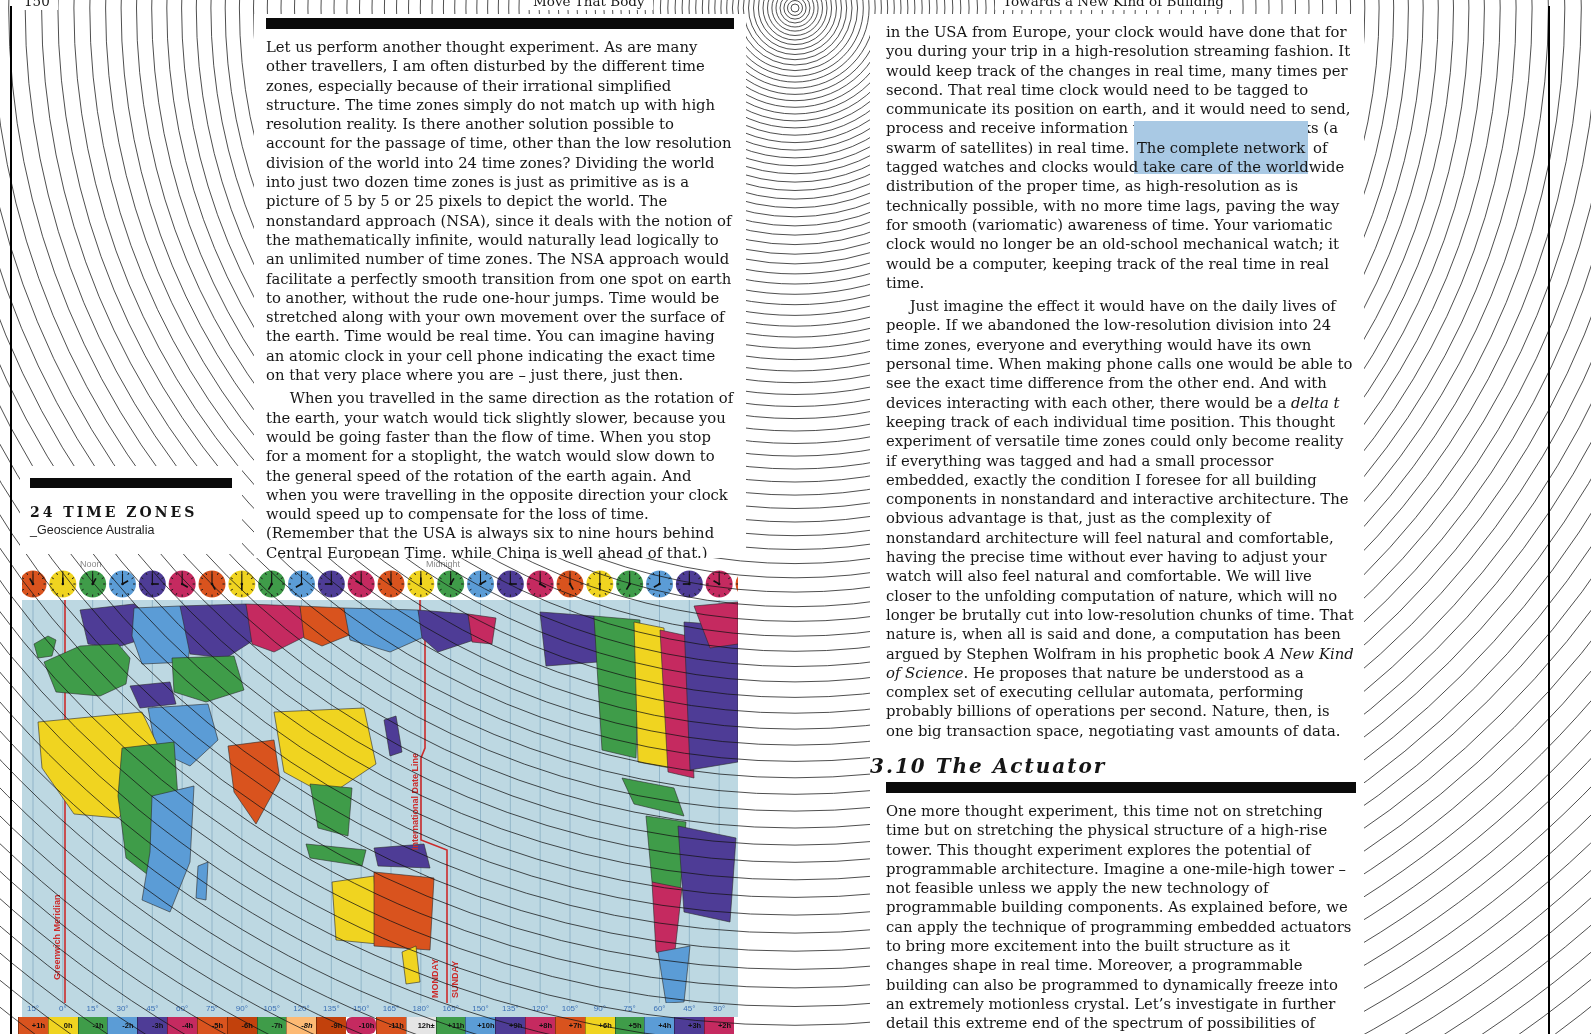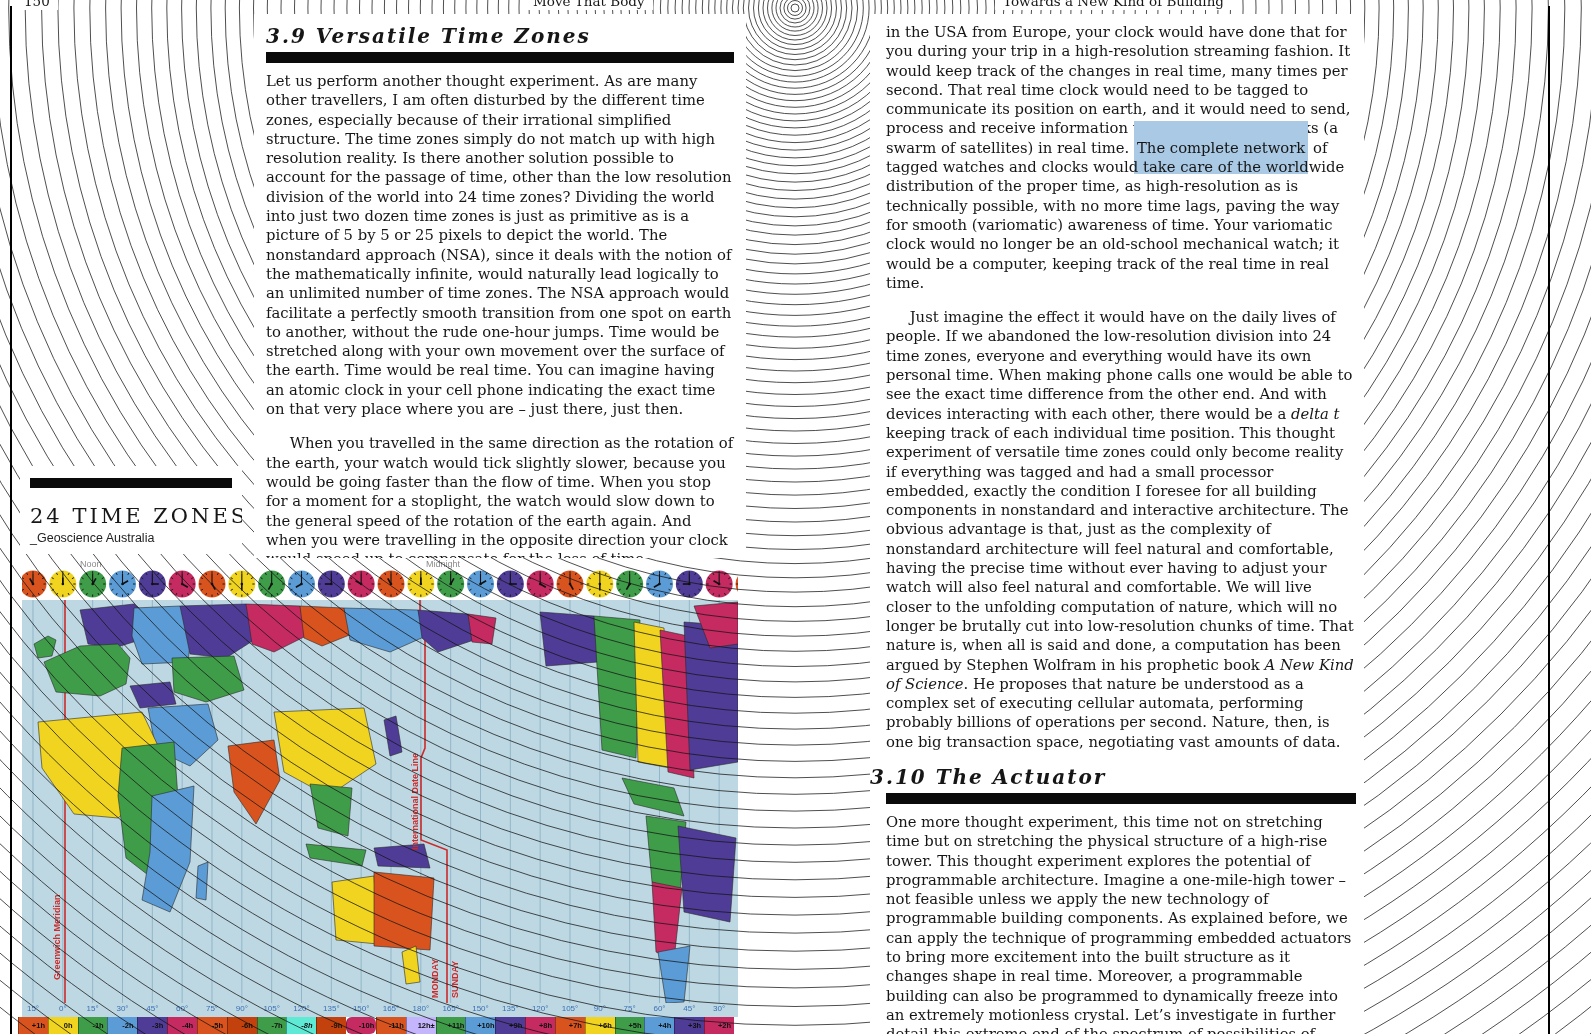"3.9 Versatile Time Zones" div.sec-head { html: <div>3.9 Versatile Time Zones</div> -> none }
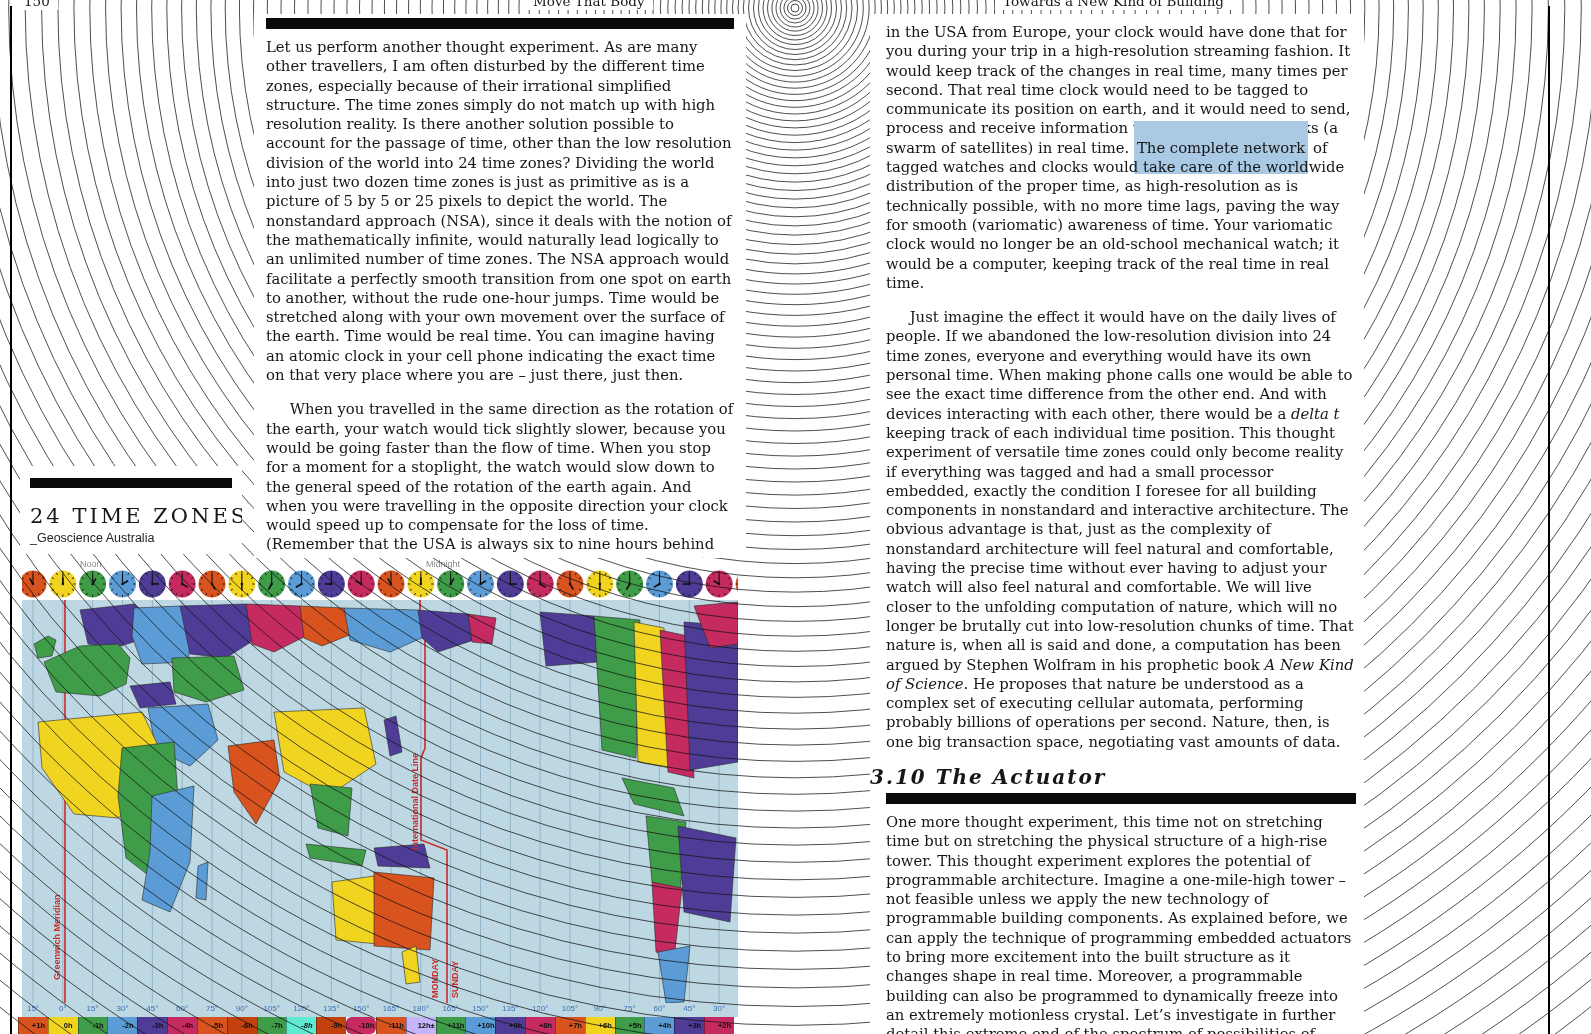"Just imagine the effect it" .bodytext.indent { margin-top: 15px -> 4px }
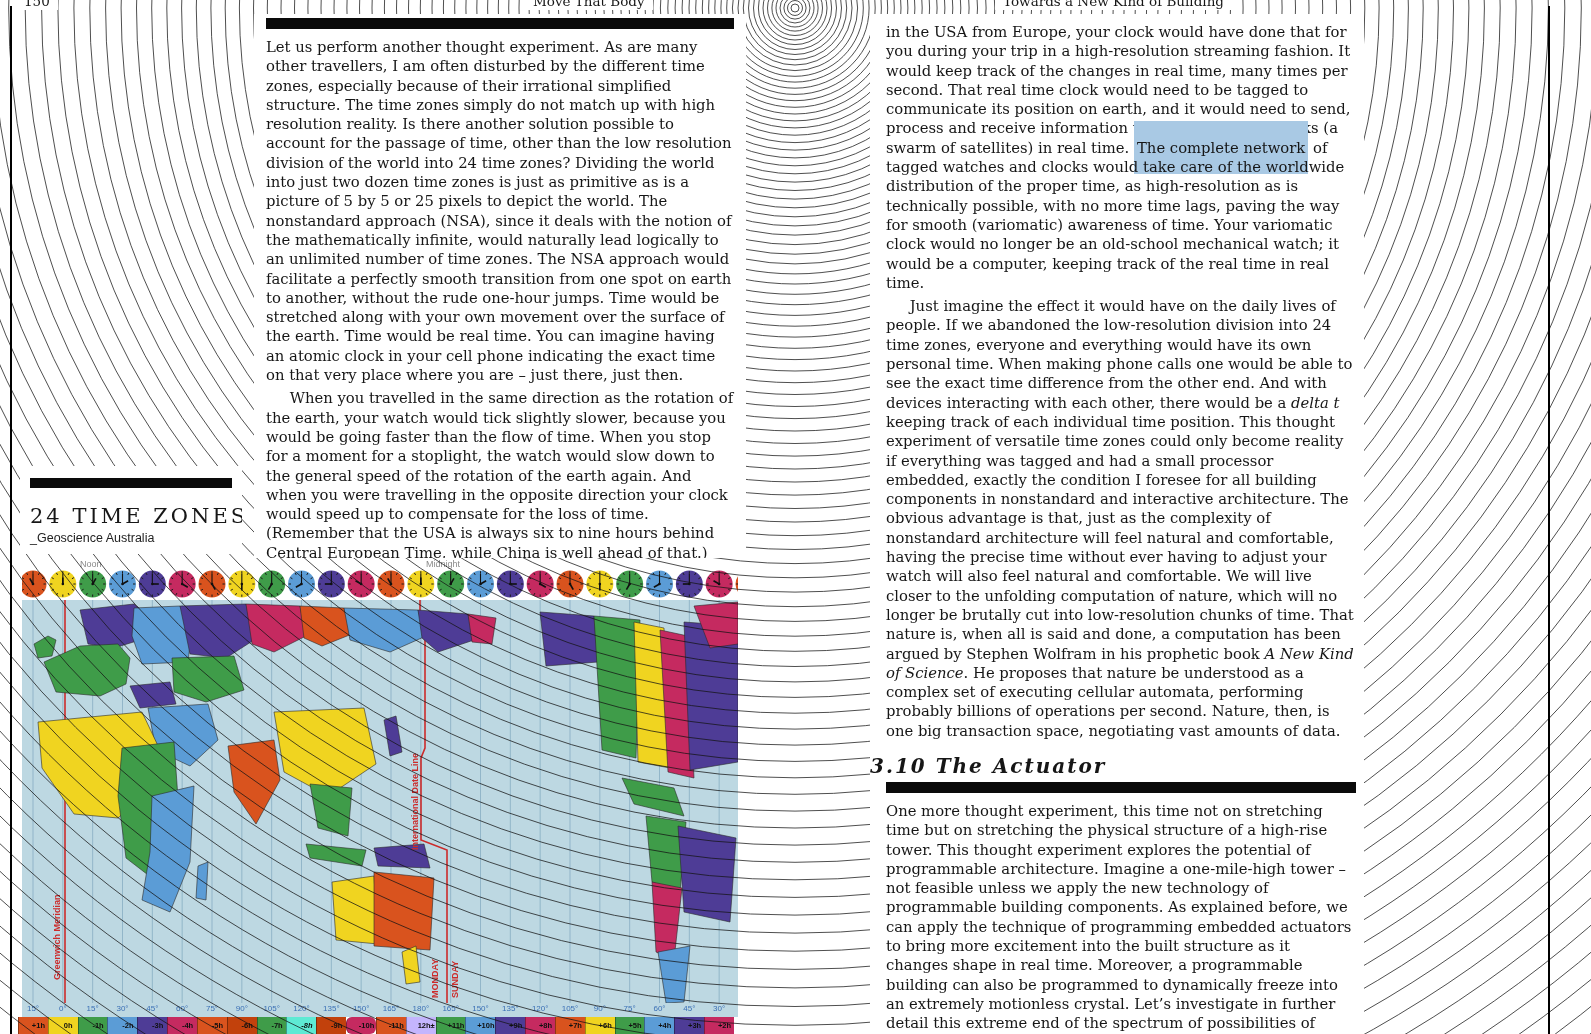"24 TIME ZONES" .cap-title { font-size: 21px -> 14px; font-weight: normal -> bold }
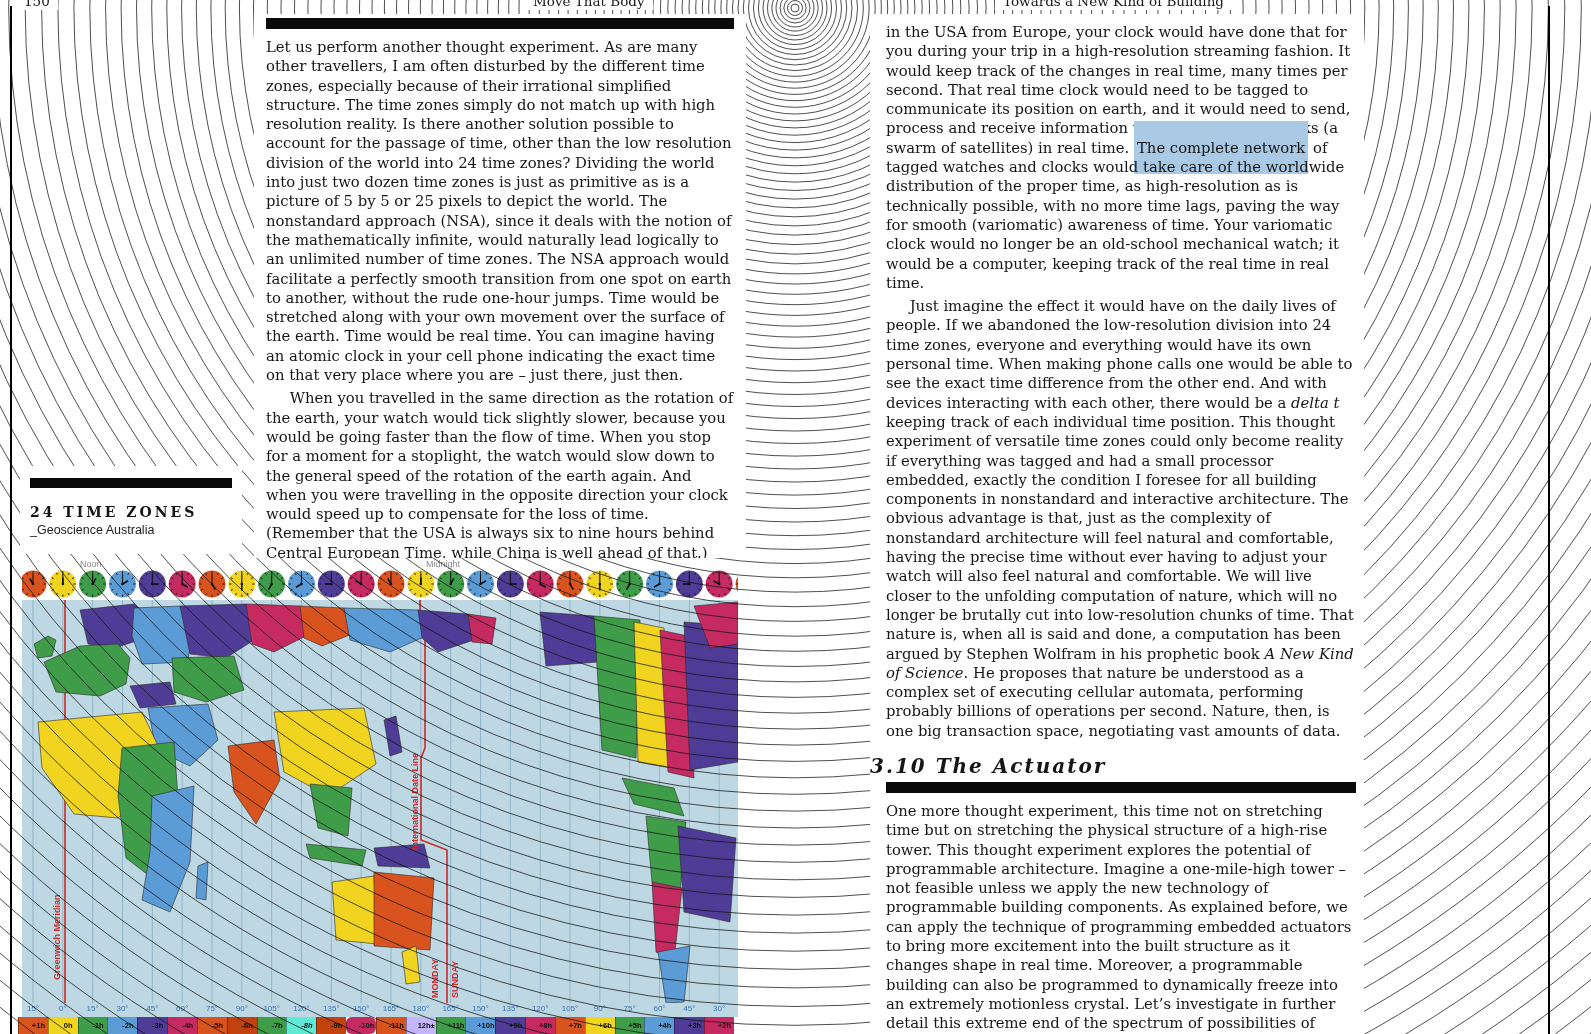"-8h" div.strip-cell { background: #5eead4 -> #fdba74 }
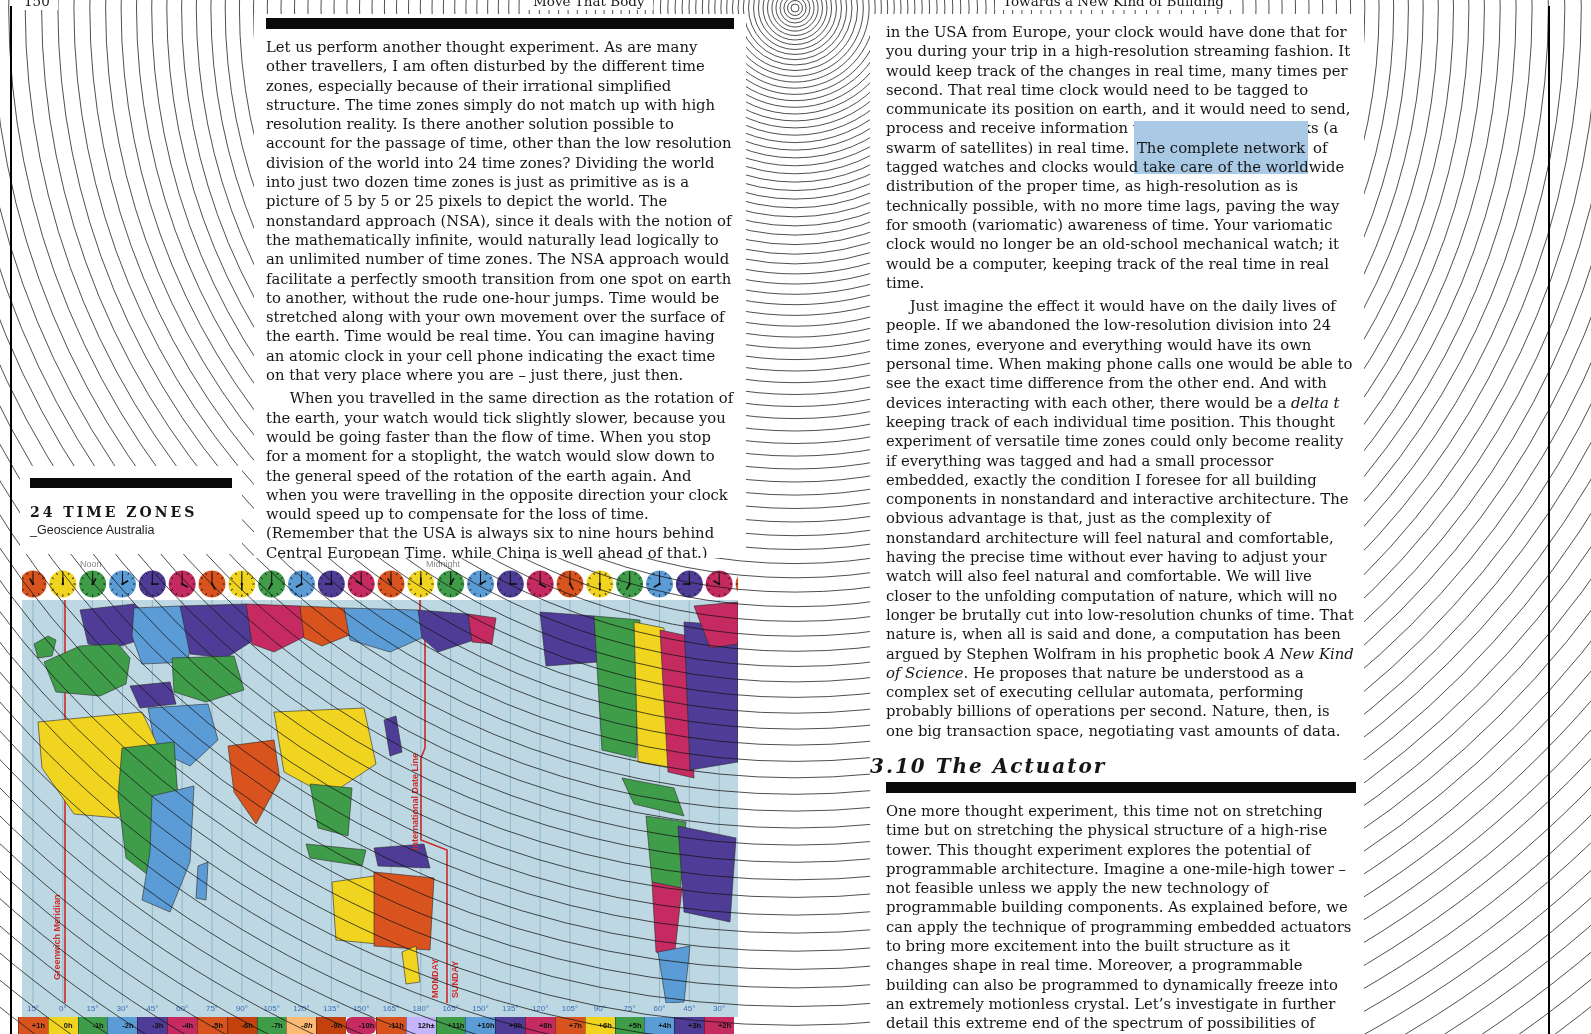"12h±" div.strip-cell { background: #c4b5fd -> #e5e5e5 }
